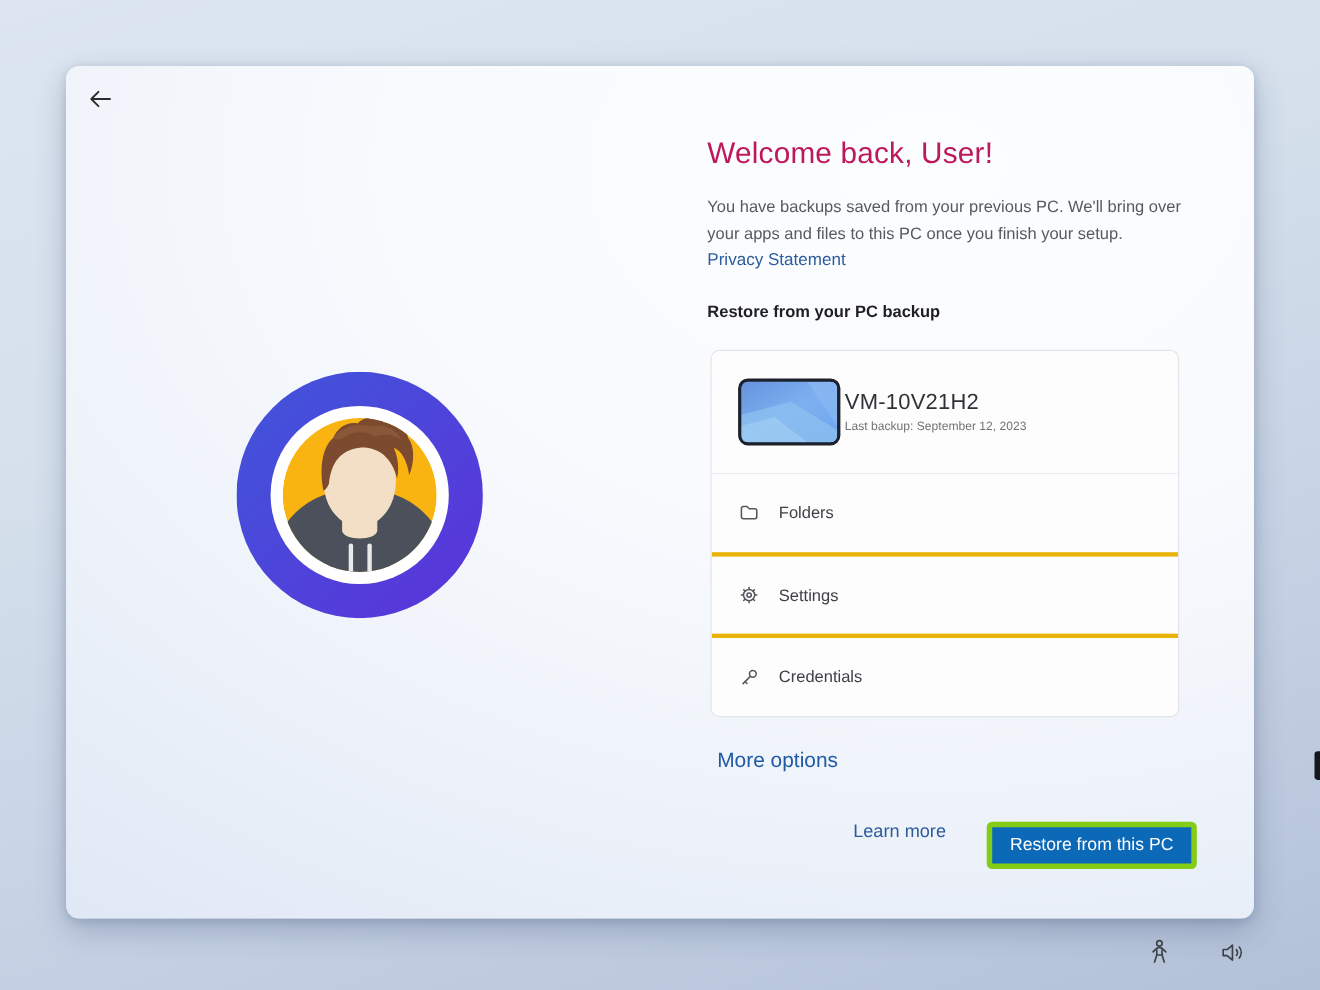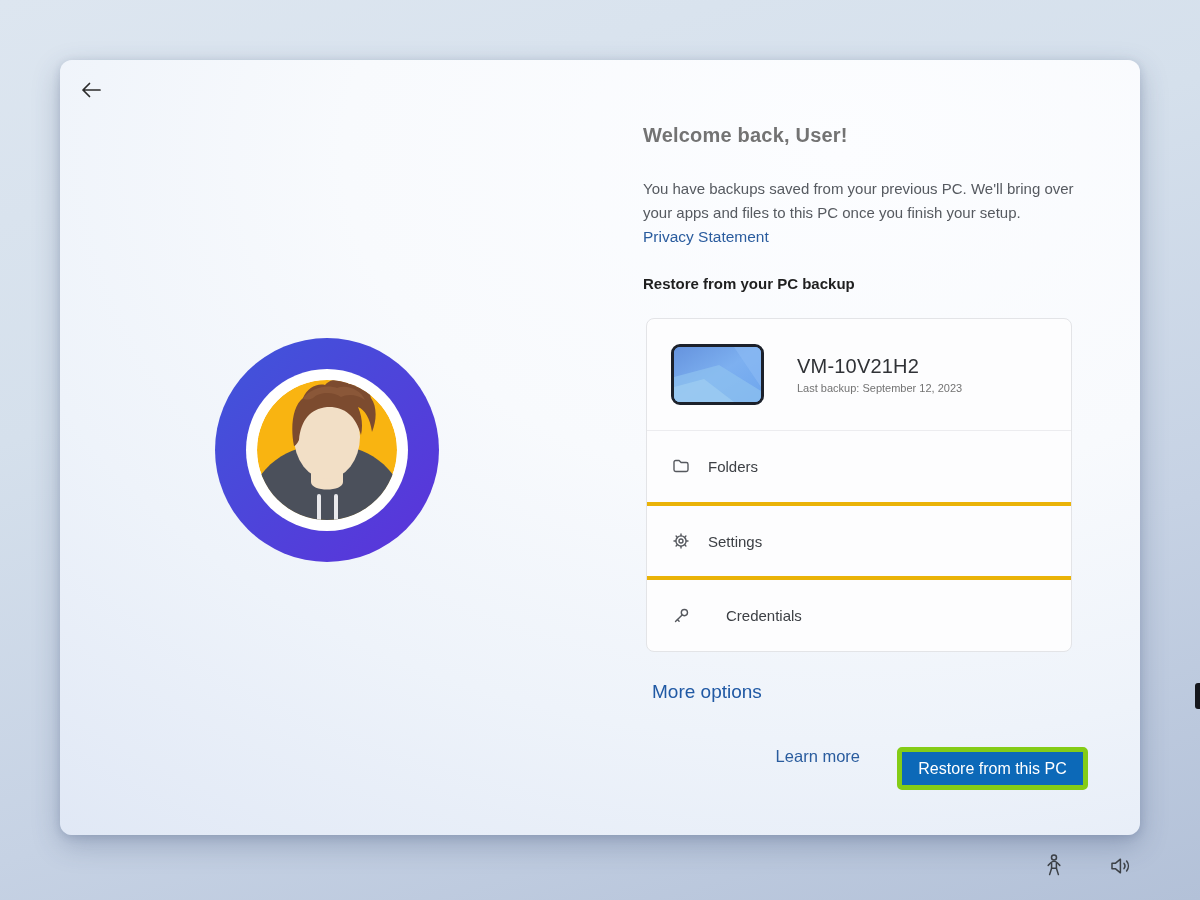"Welcome back, User!" .page-title { color: #737373 -> #be185d; font-size: 20px -> 27px; font-weight: 700 -> 400 }
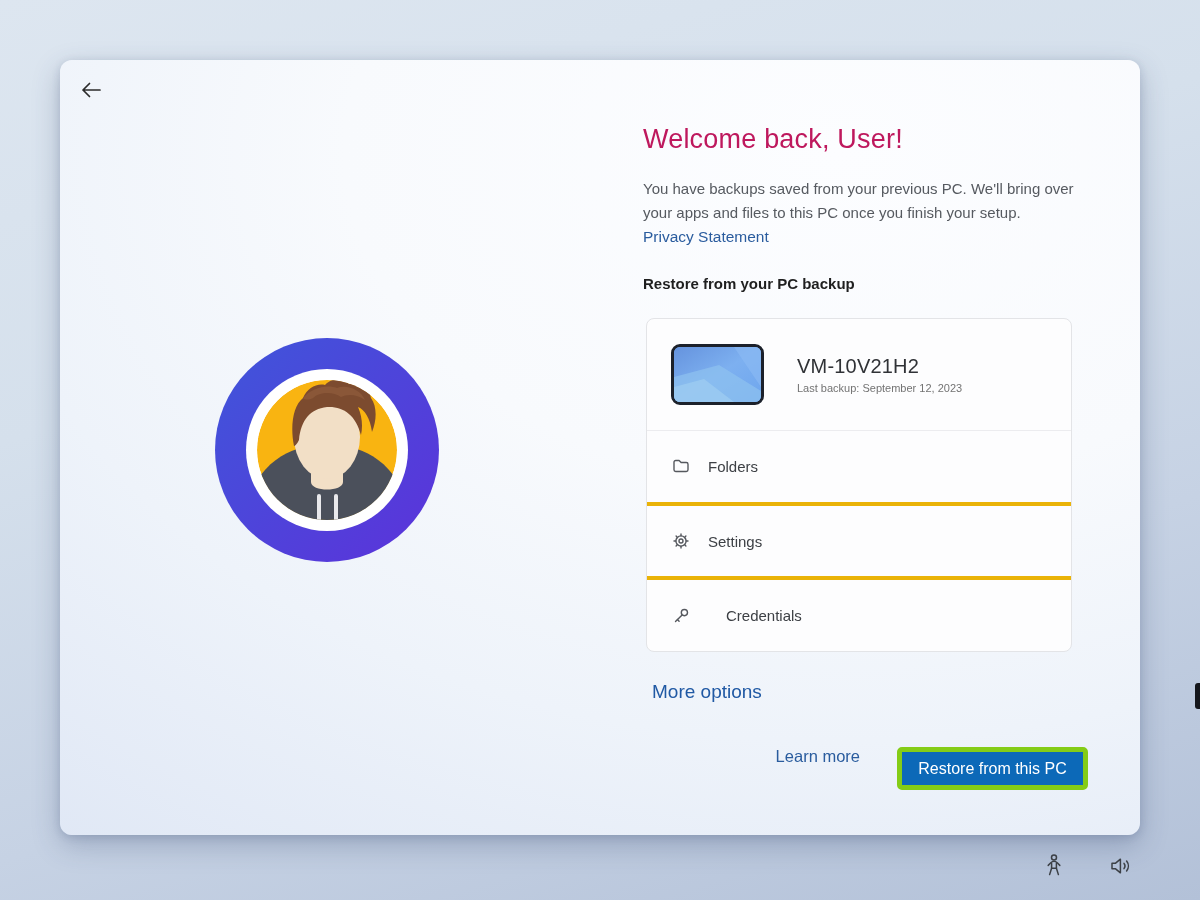"VM-10V21H2" .device-meta { margin-left: 33px -> 4px }
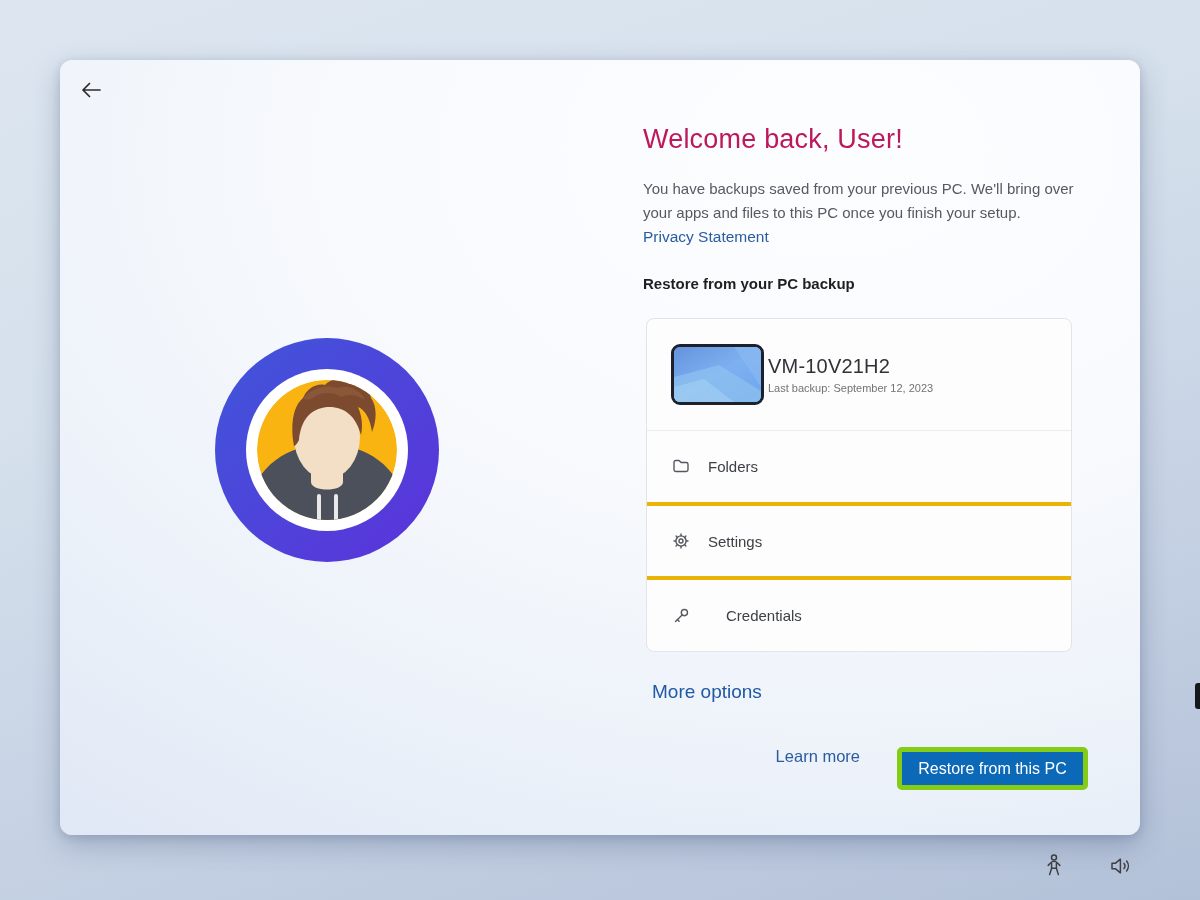"Credentials" .card-row:last-child { gap: 18px -> none }
